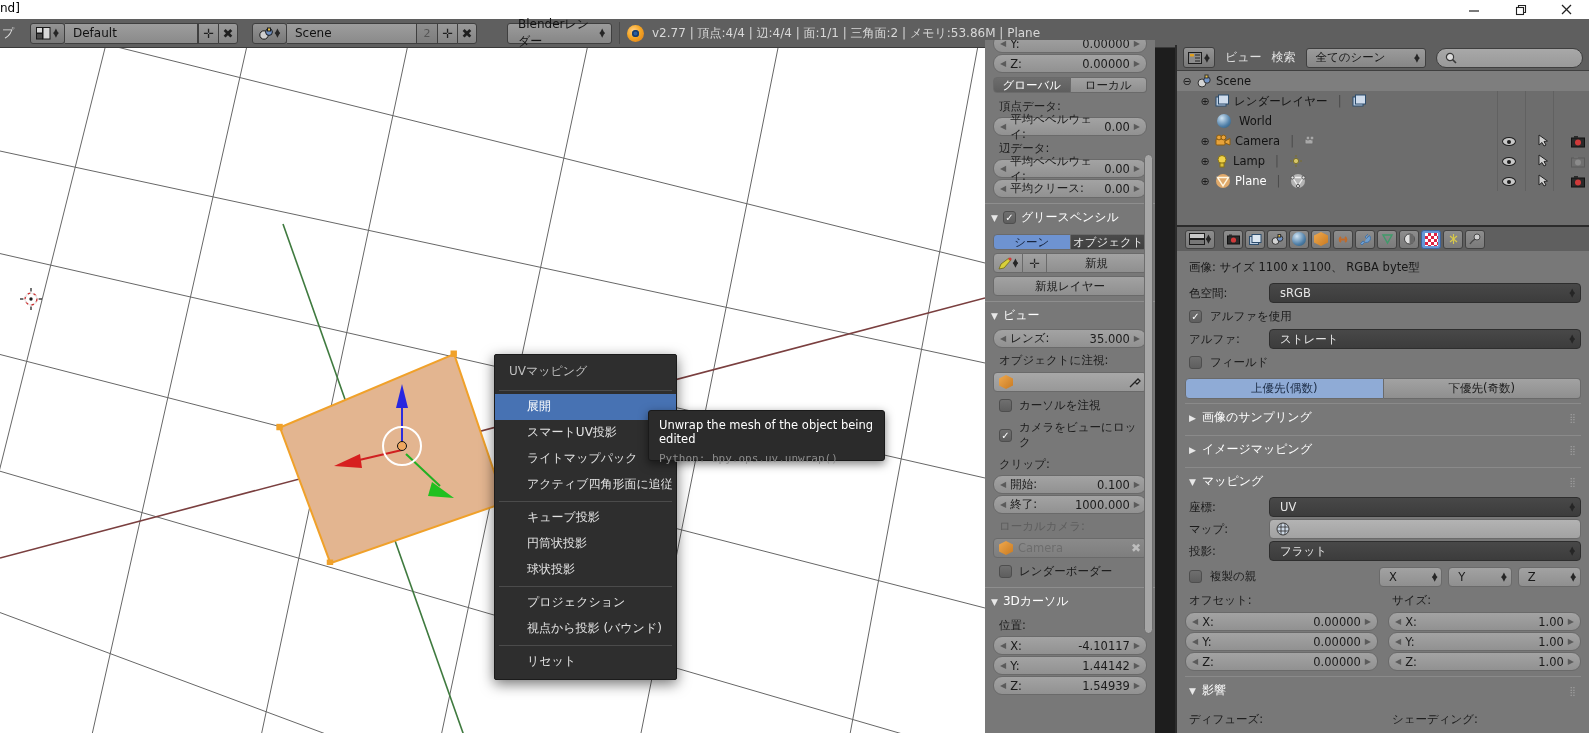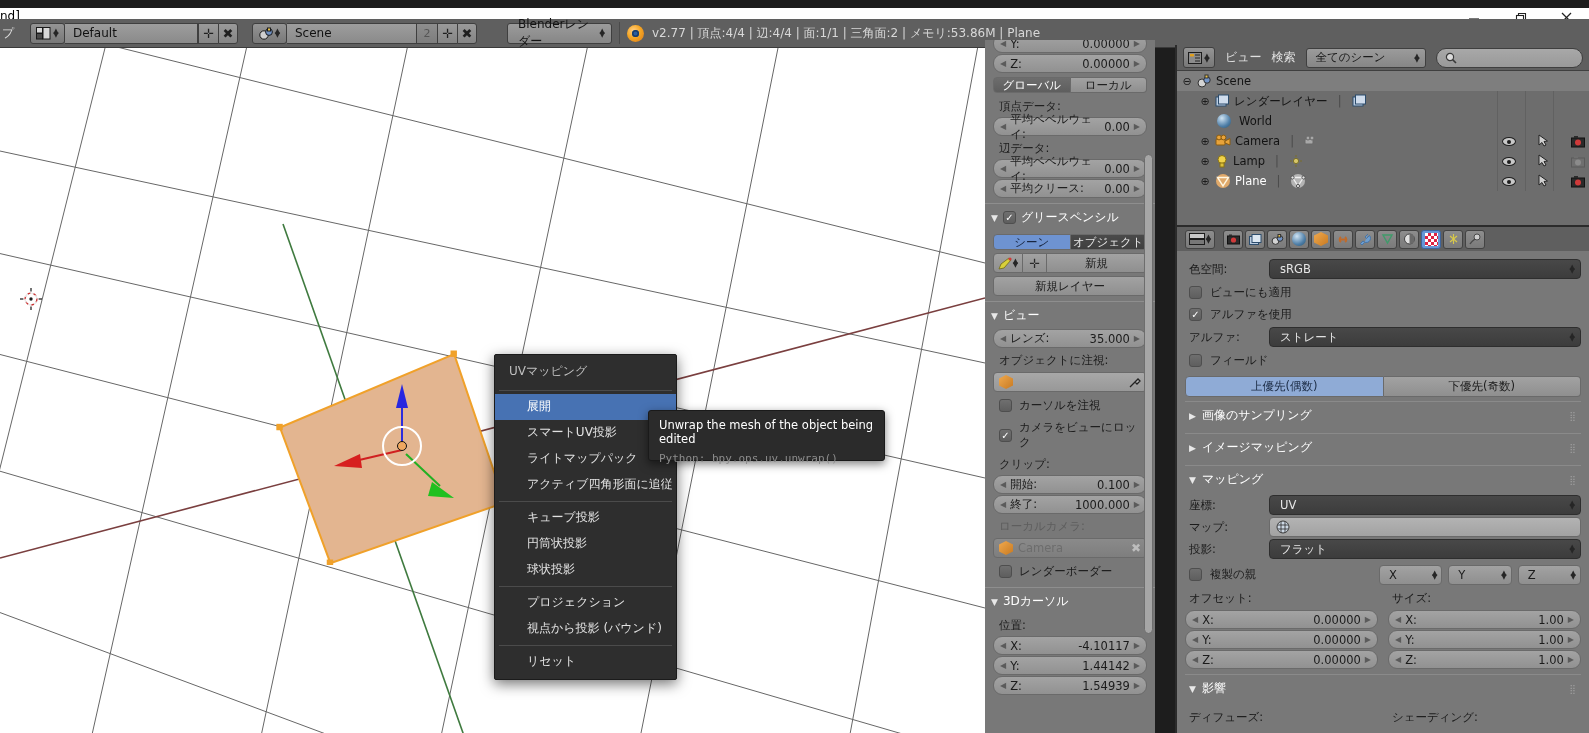"nd]" .titlebar { top: 8px -> 0 }
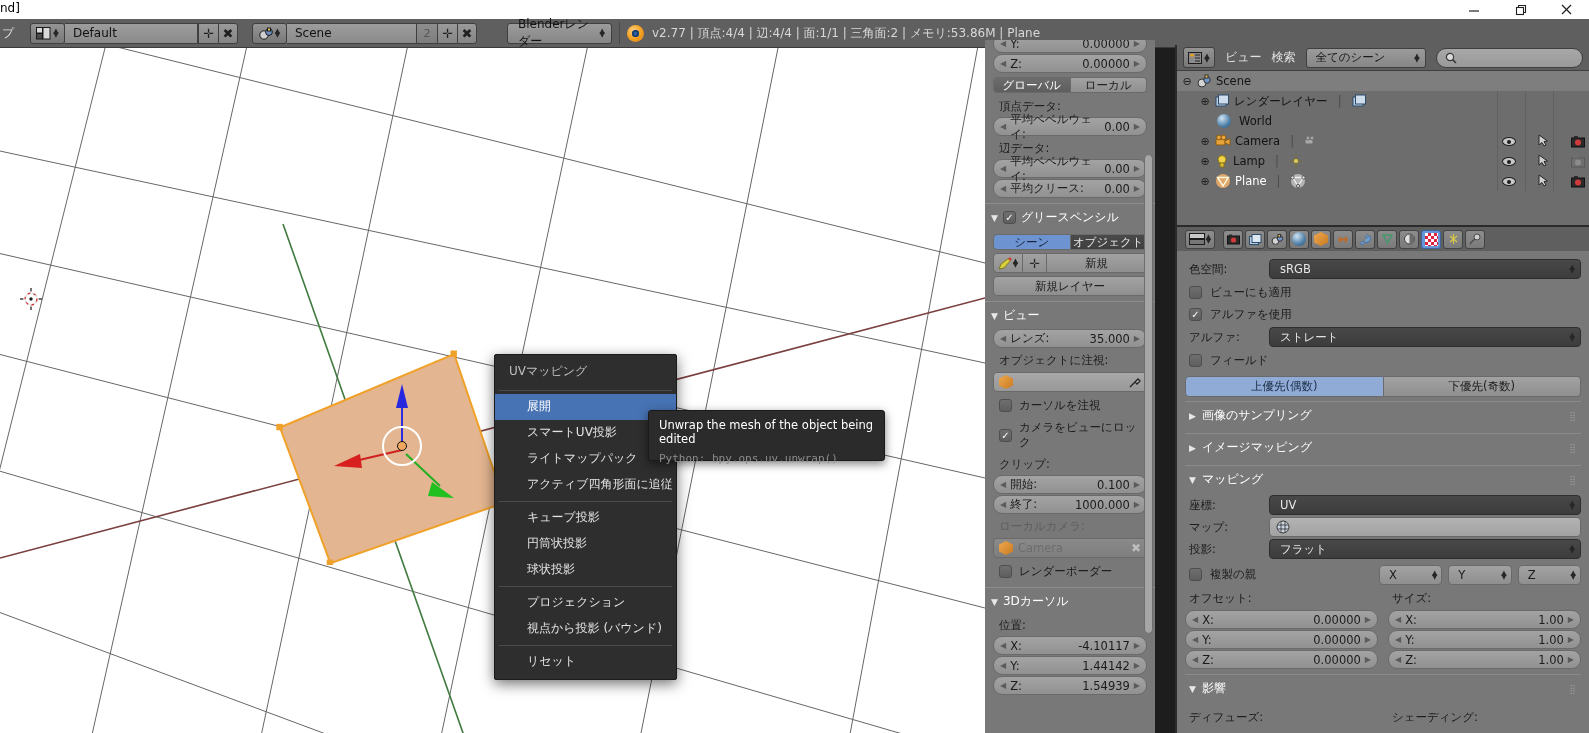"画像: サイズ 1100 x 1100、" div.pe-line { html: none -> <div>画像: サイズ 1100 x 1100、 RGBA byte型</div> }
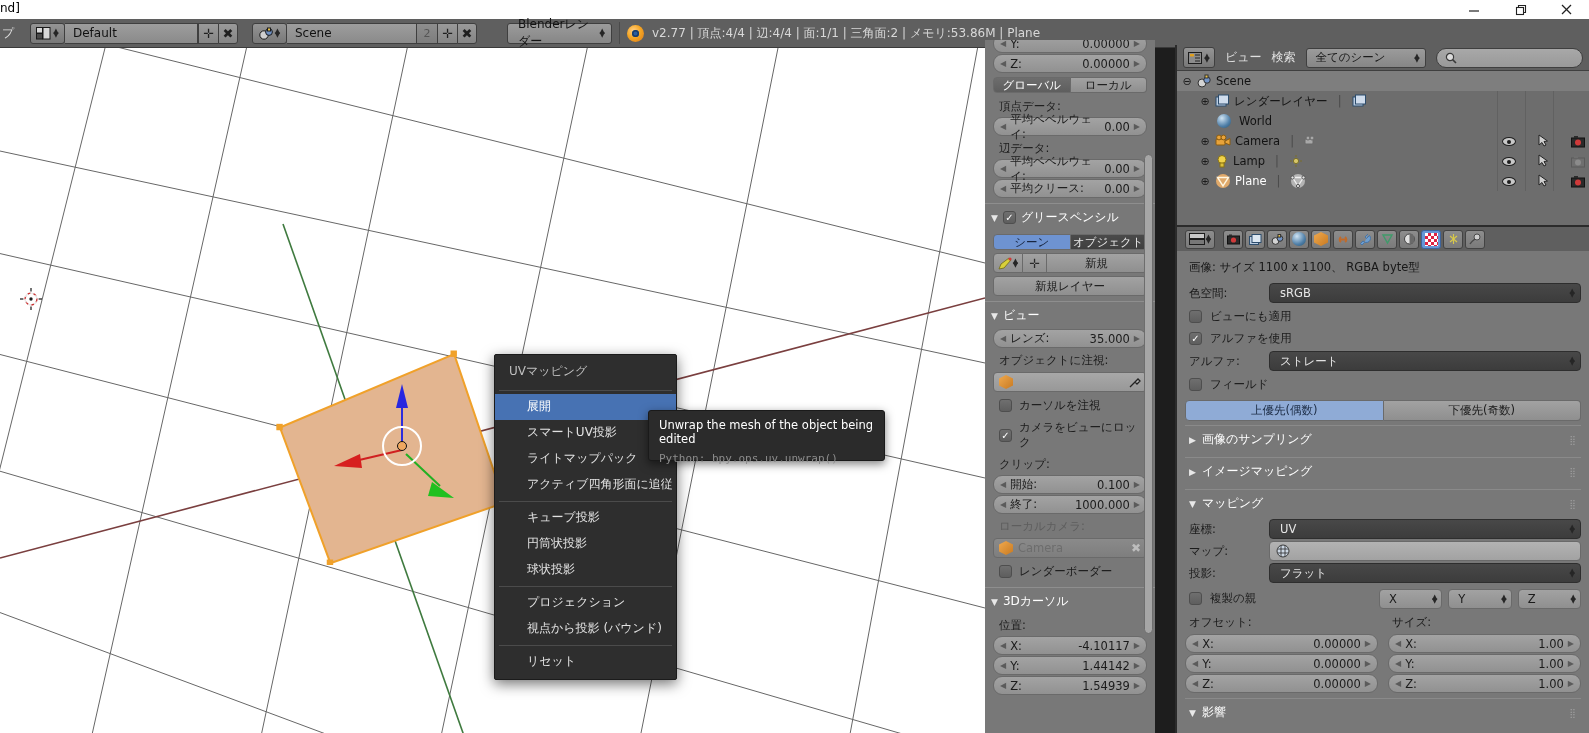"ビューにも適用" div.pe-chkrow { html: <div> <span></span> <span>ビューにも適用</span> </div> -> none }
